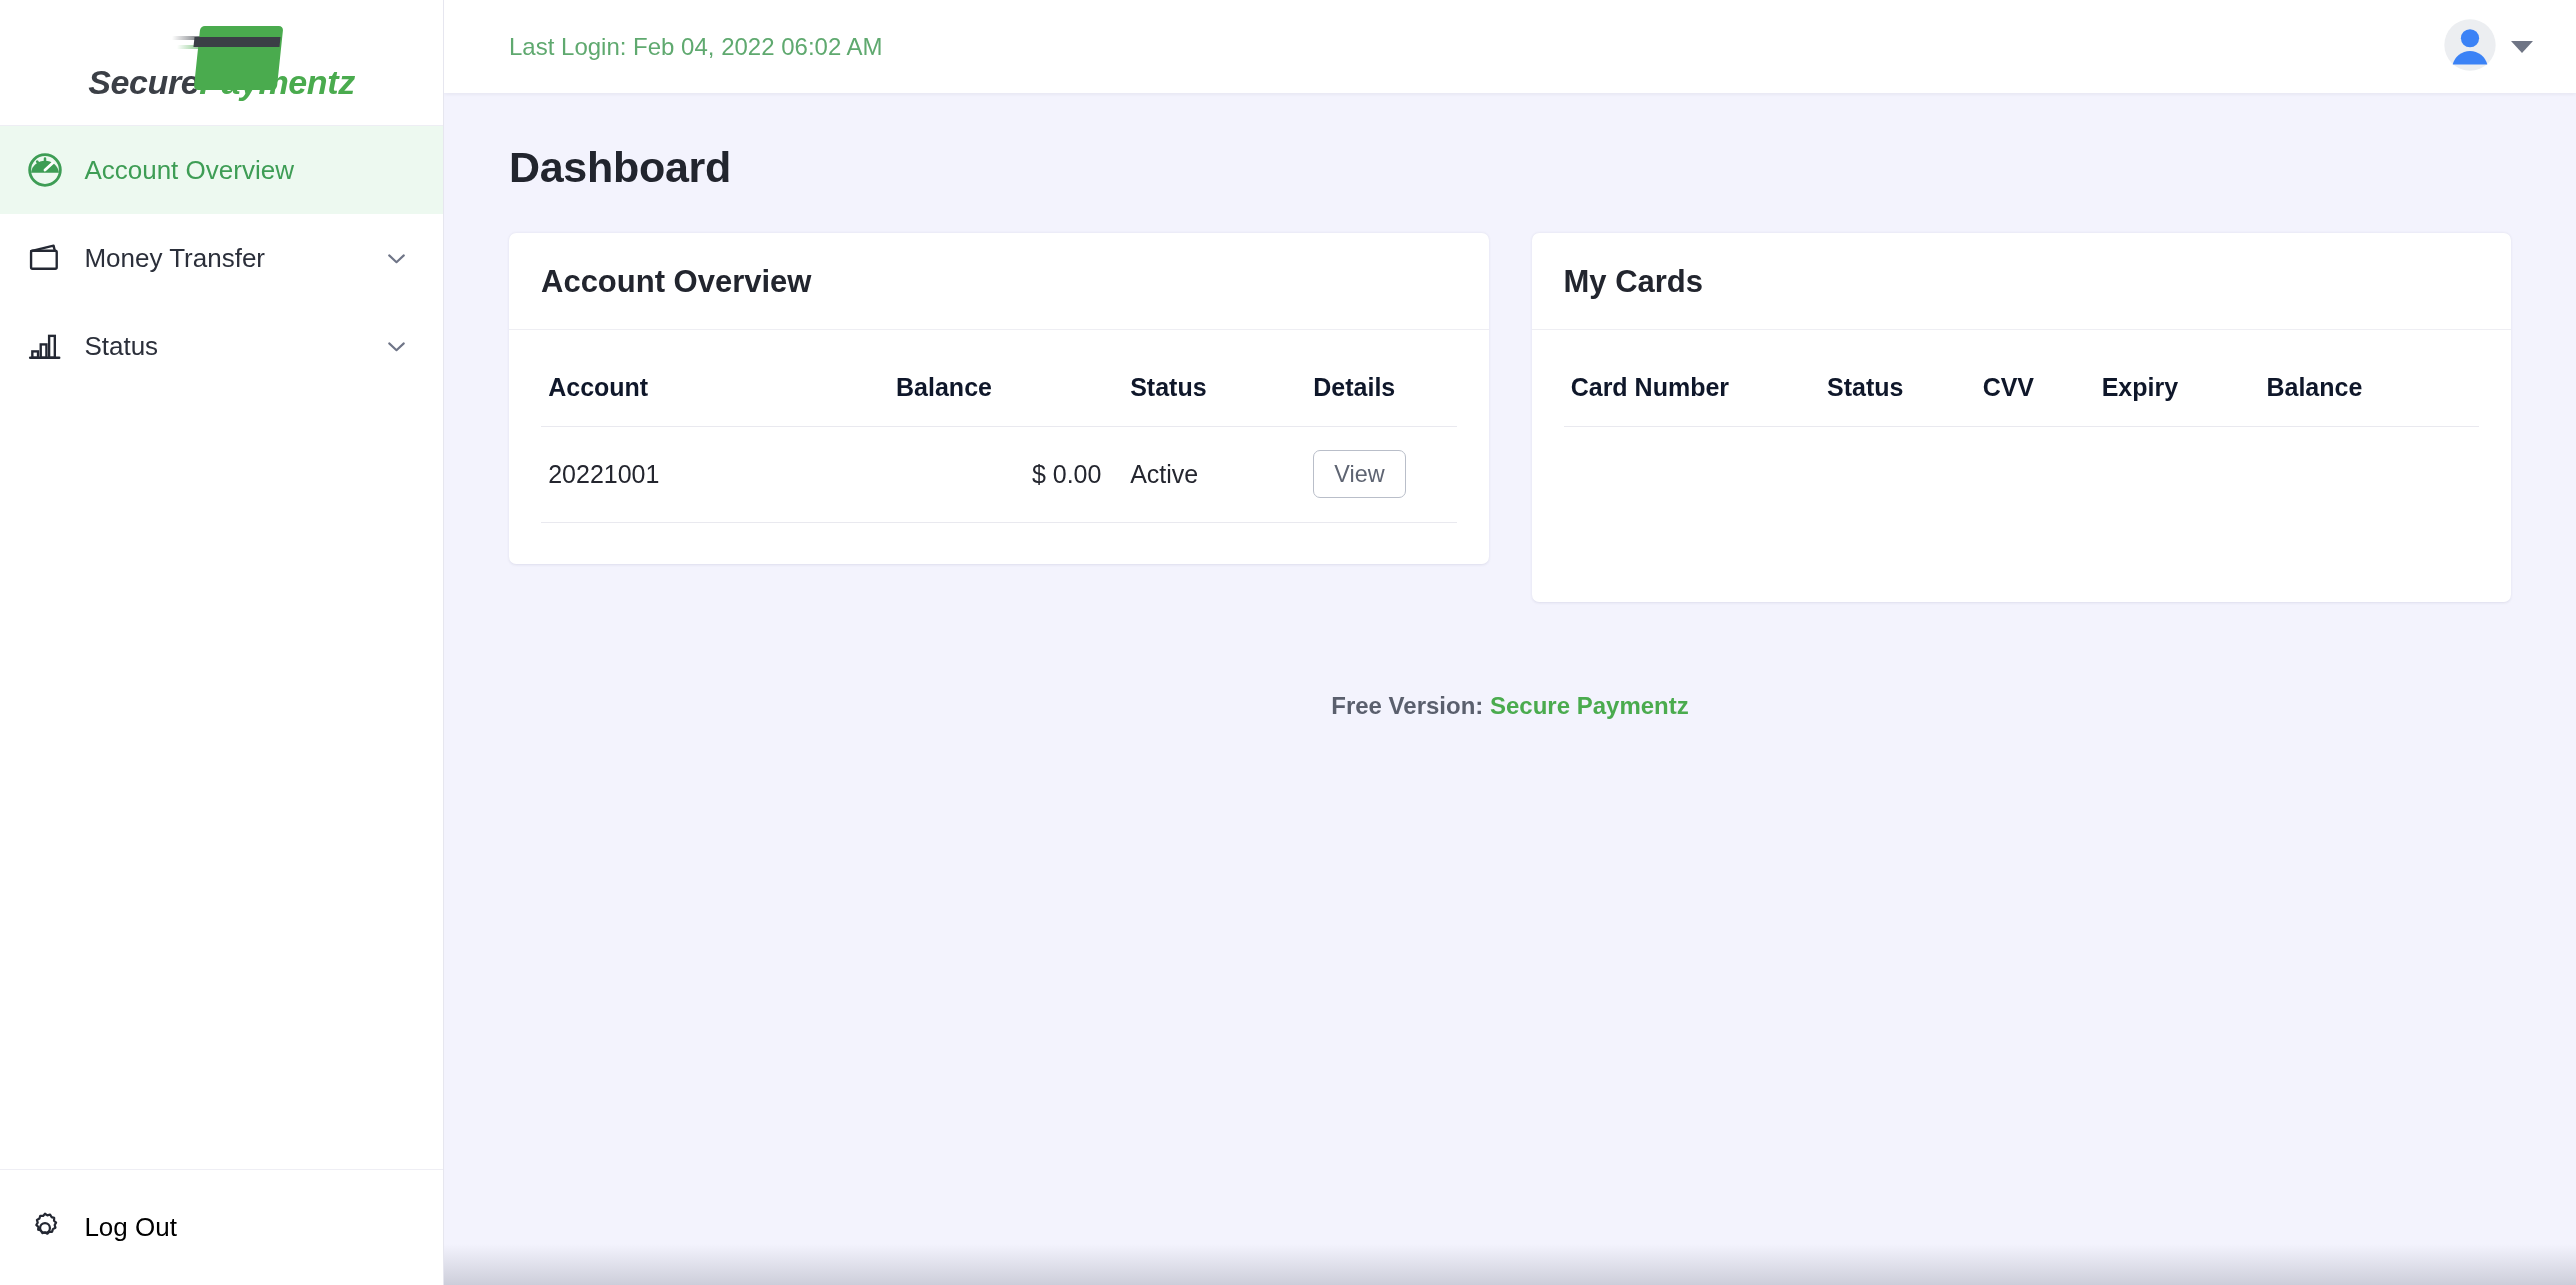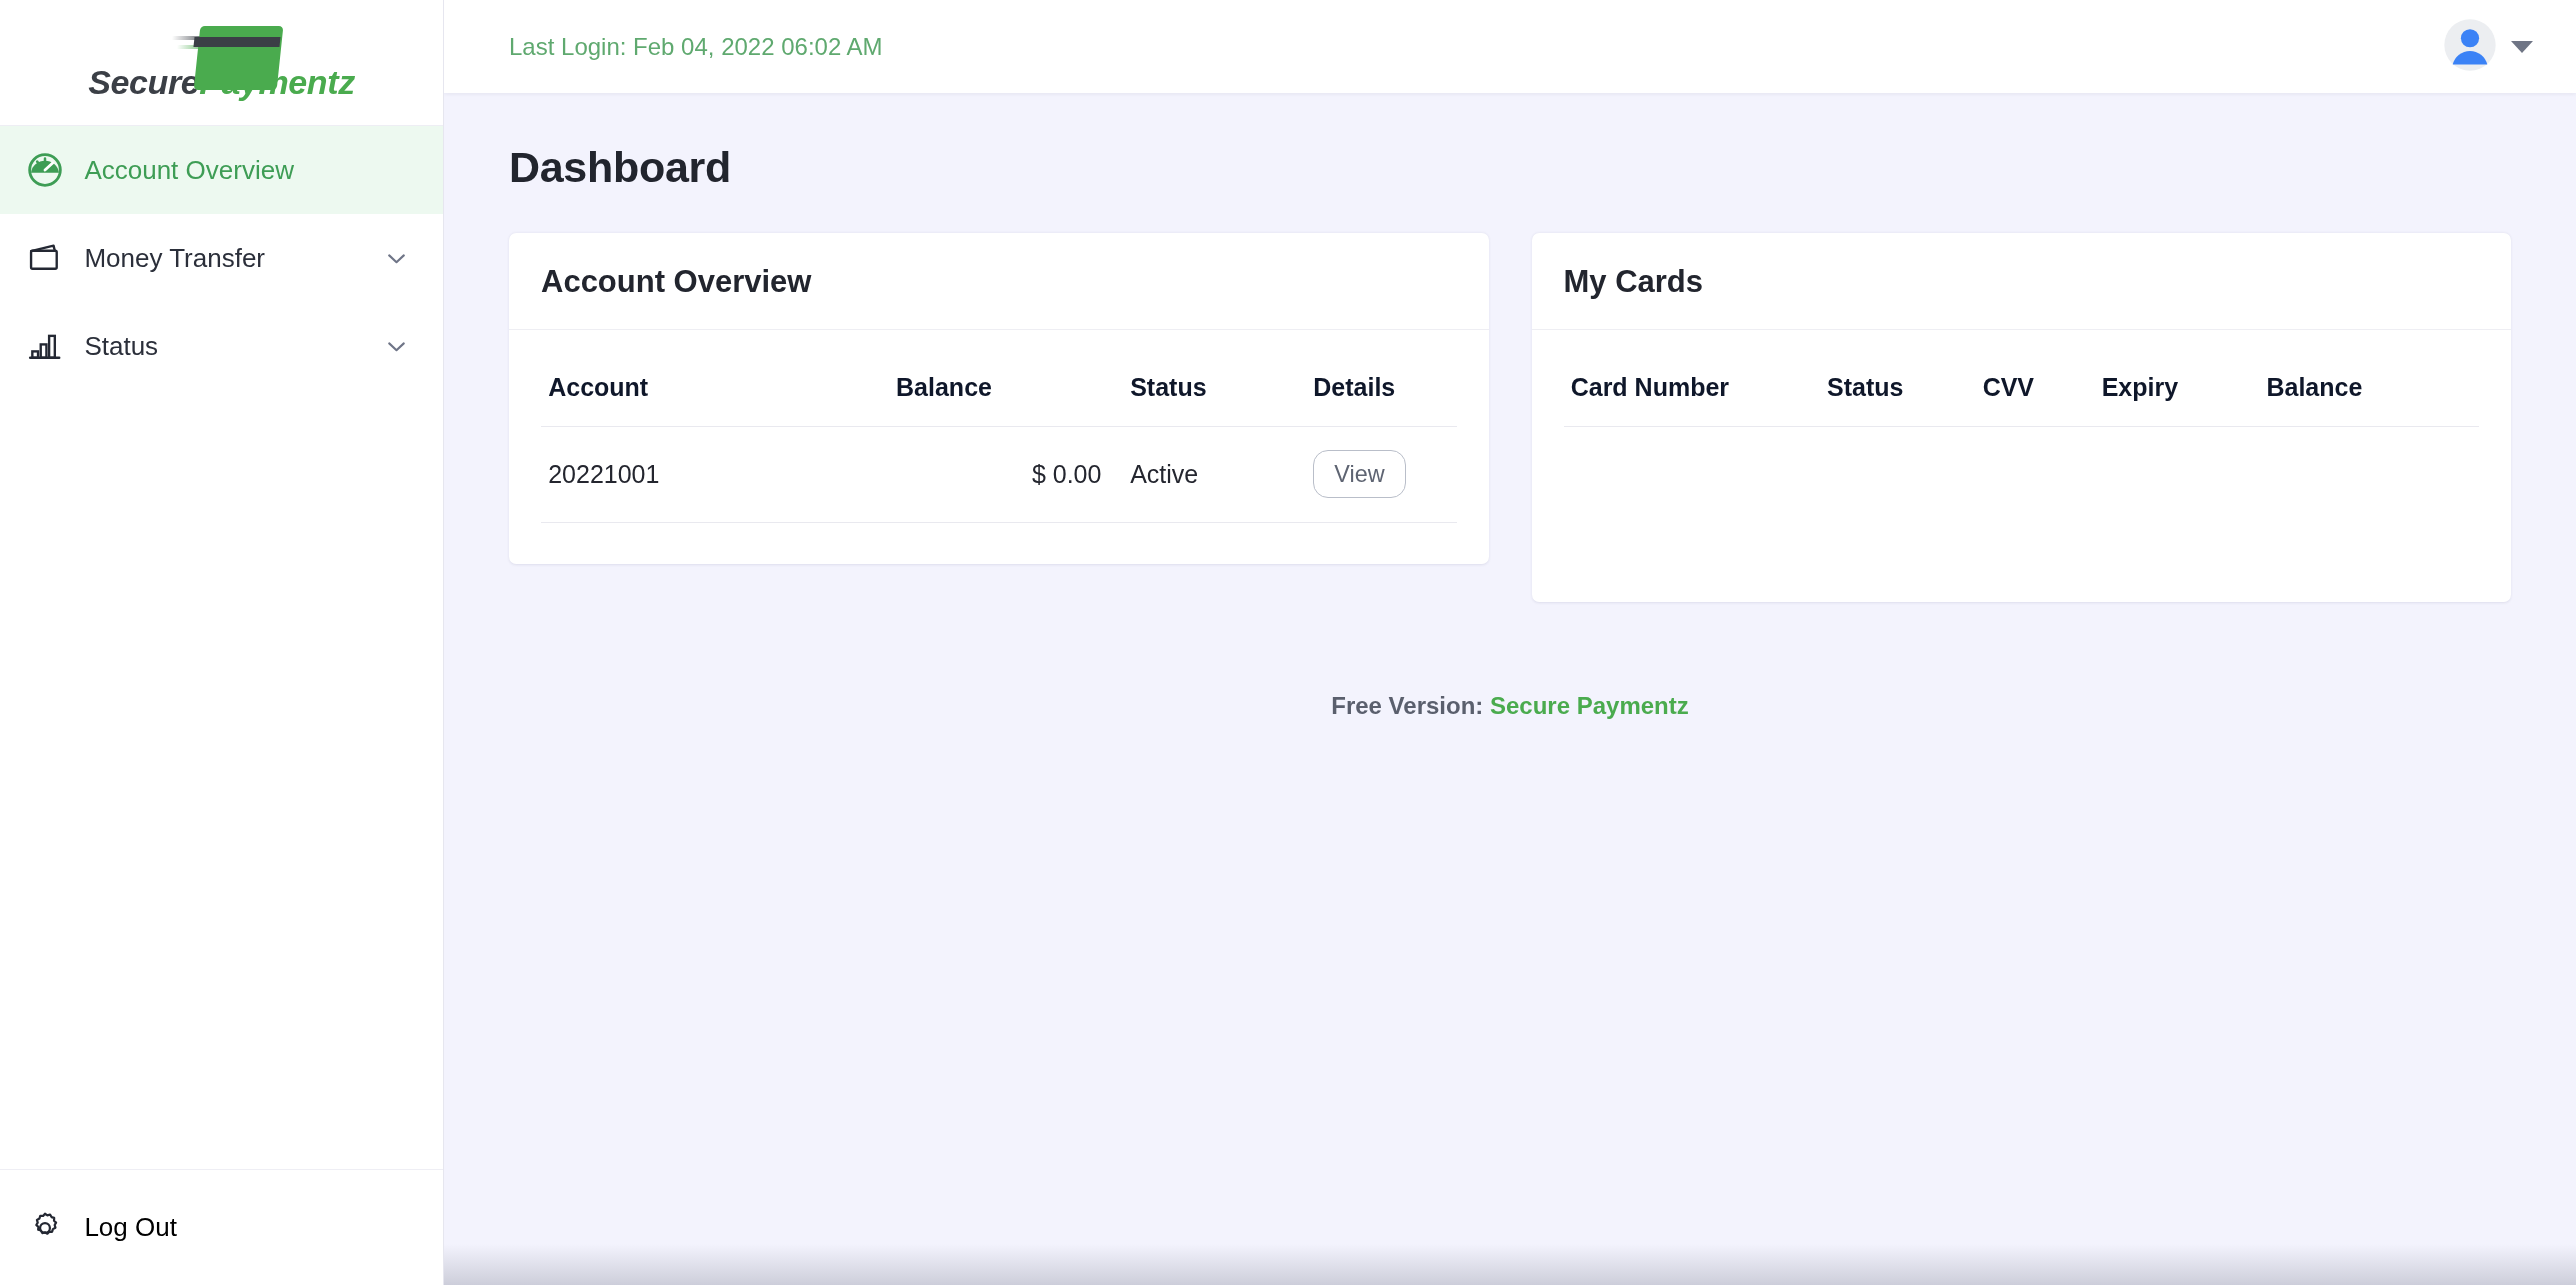"View" .view-btn { border-radius: 15px -> 7px }
